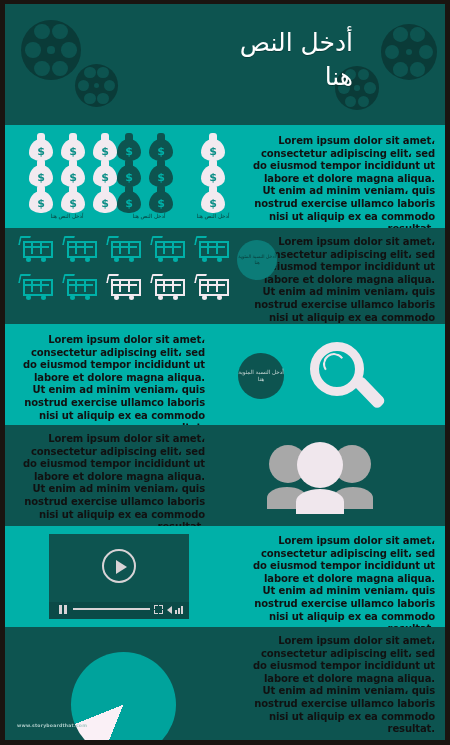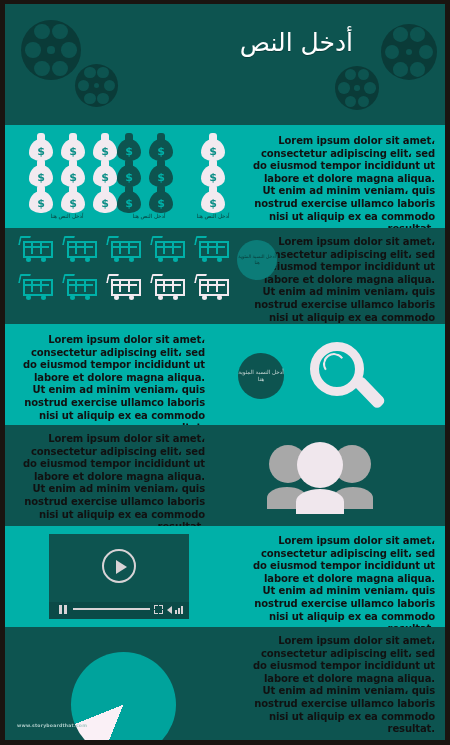"هنا" div { html: none -> <div>هنا</div> }
